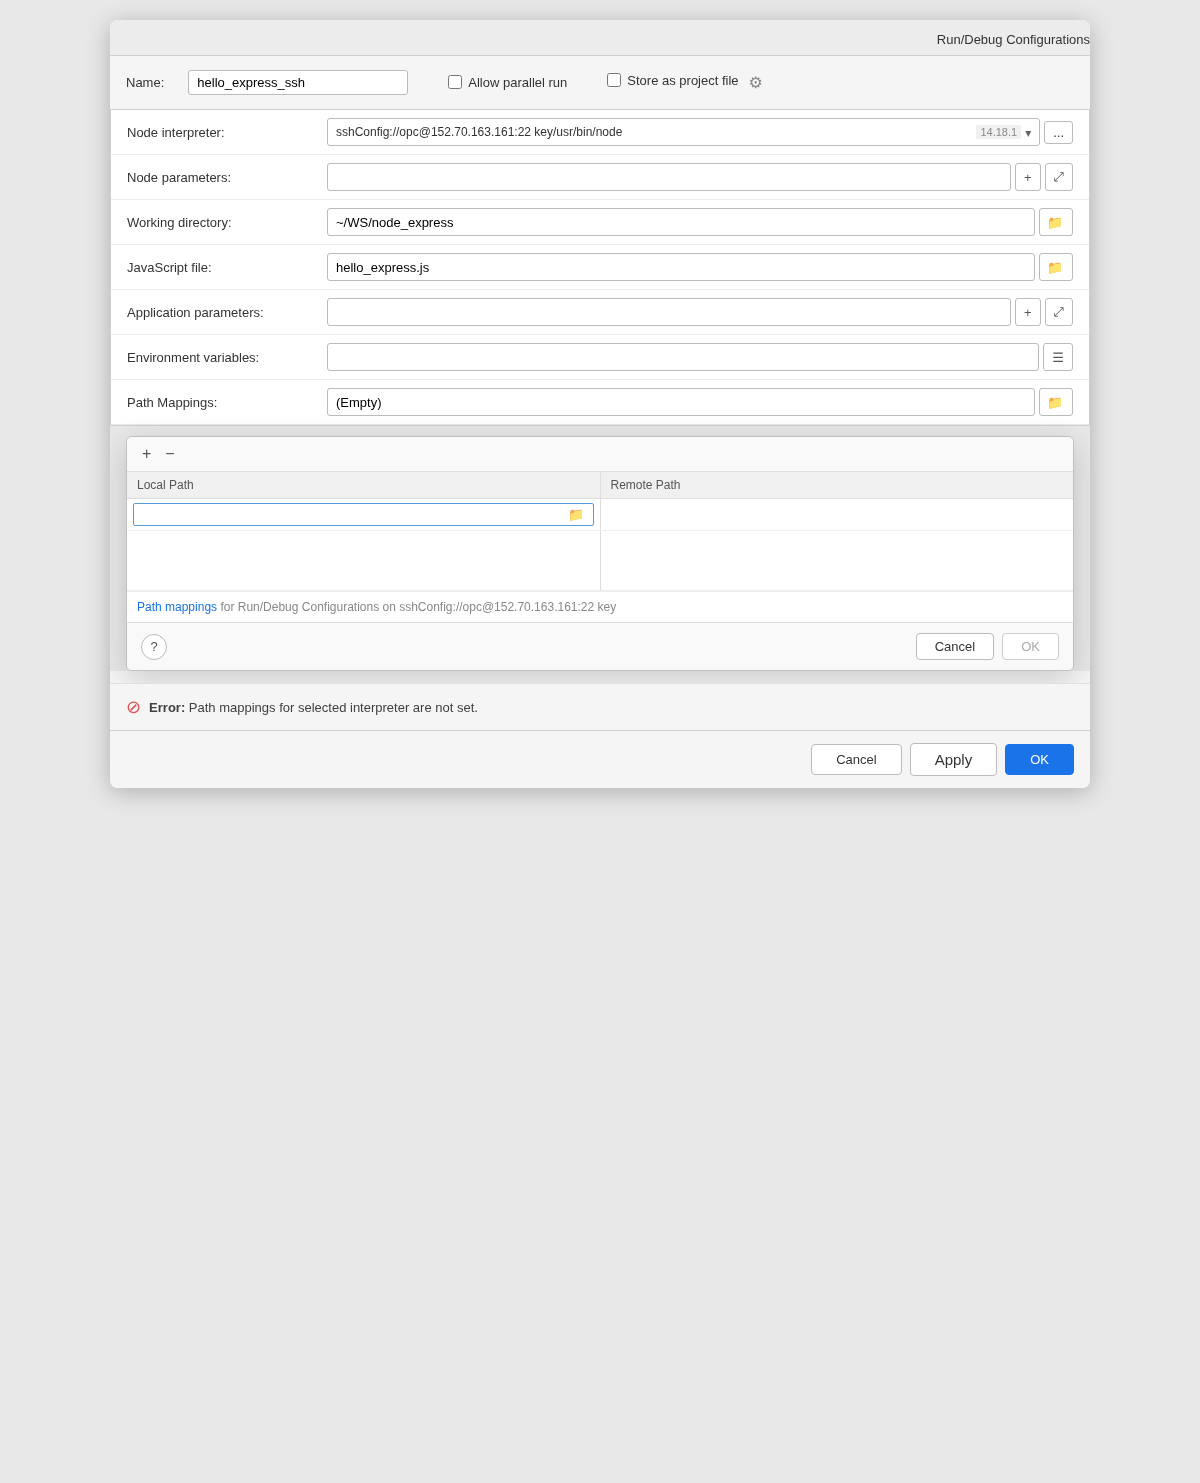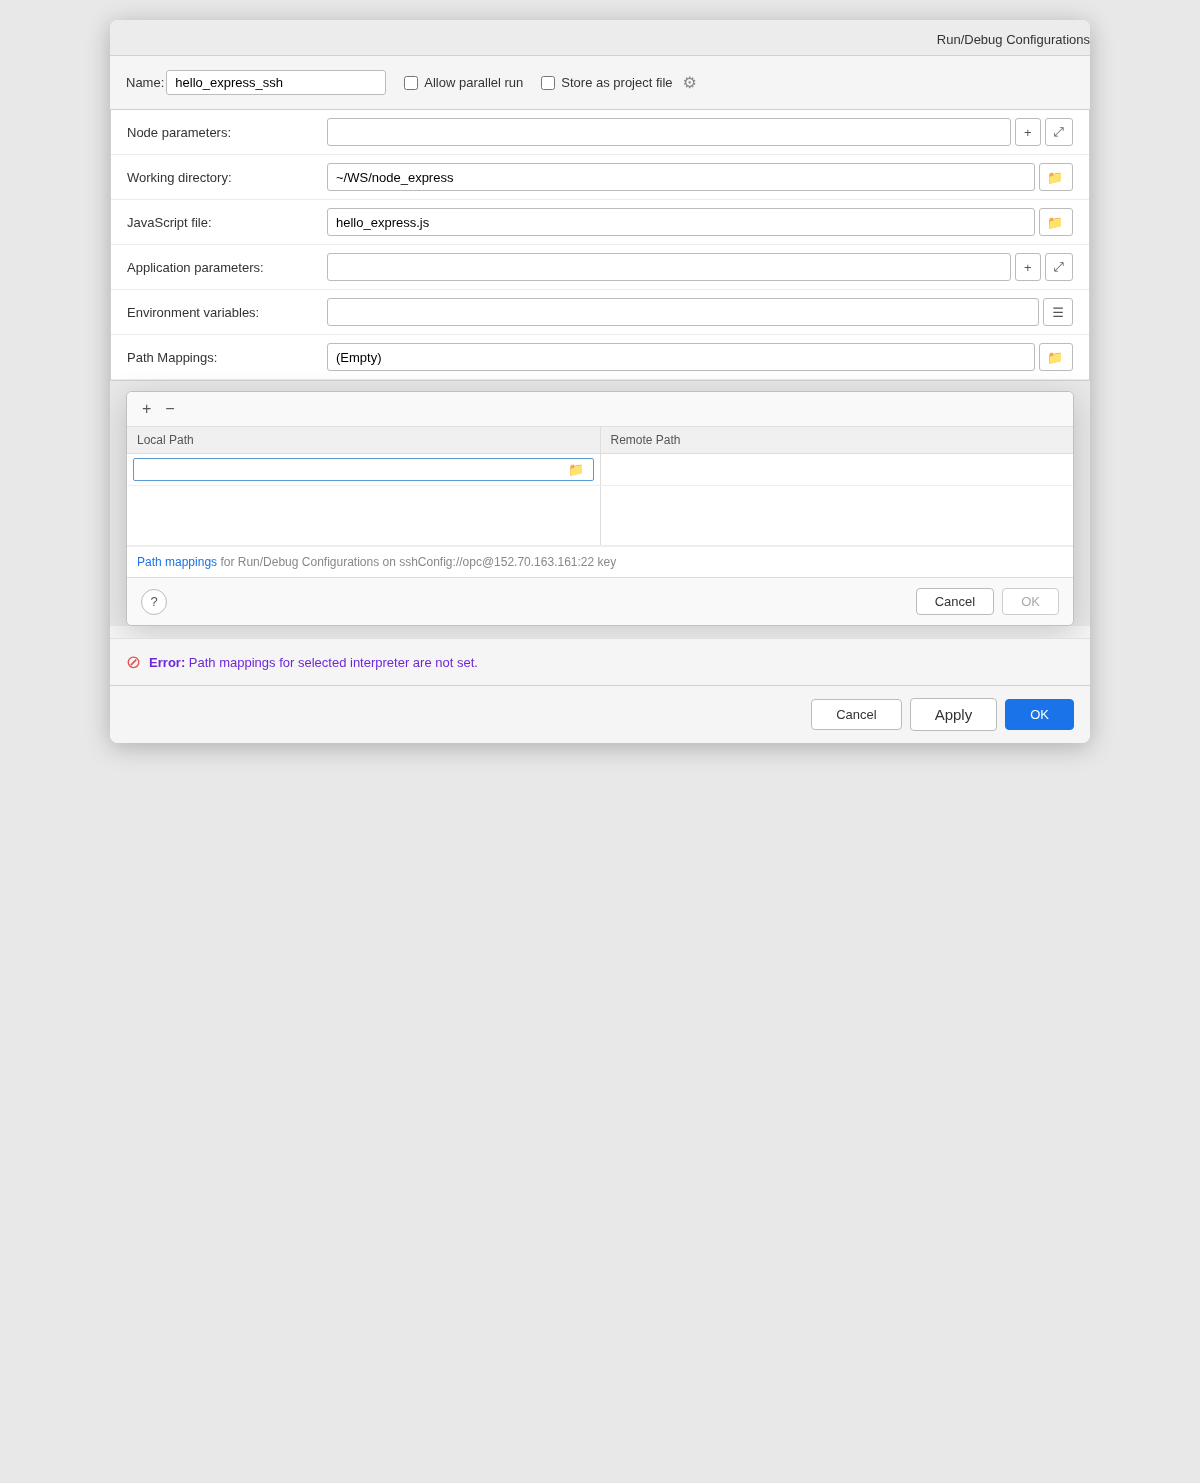"Name:" .name-row { gap: 2px -> 24px }
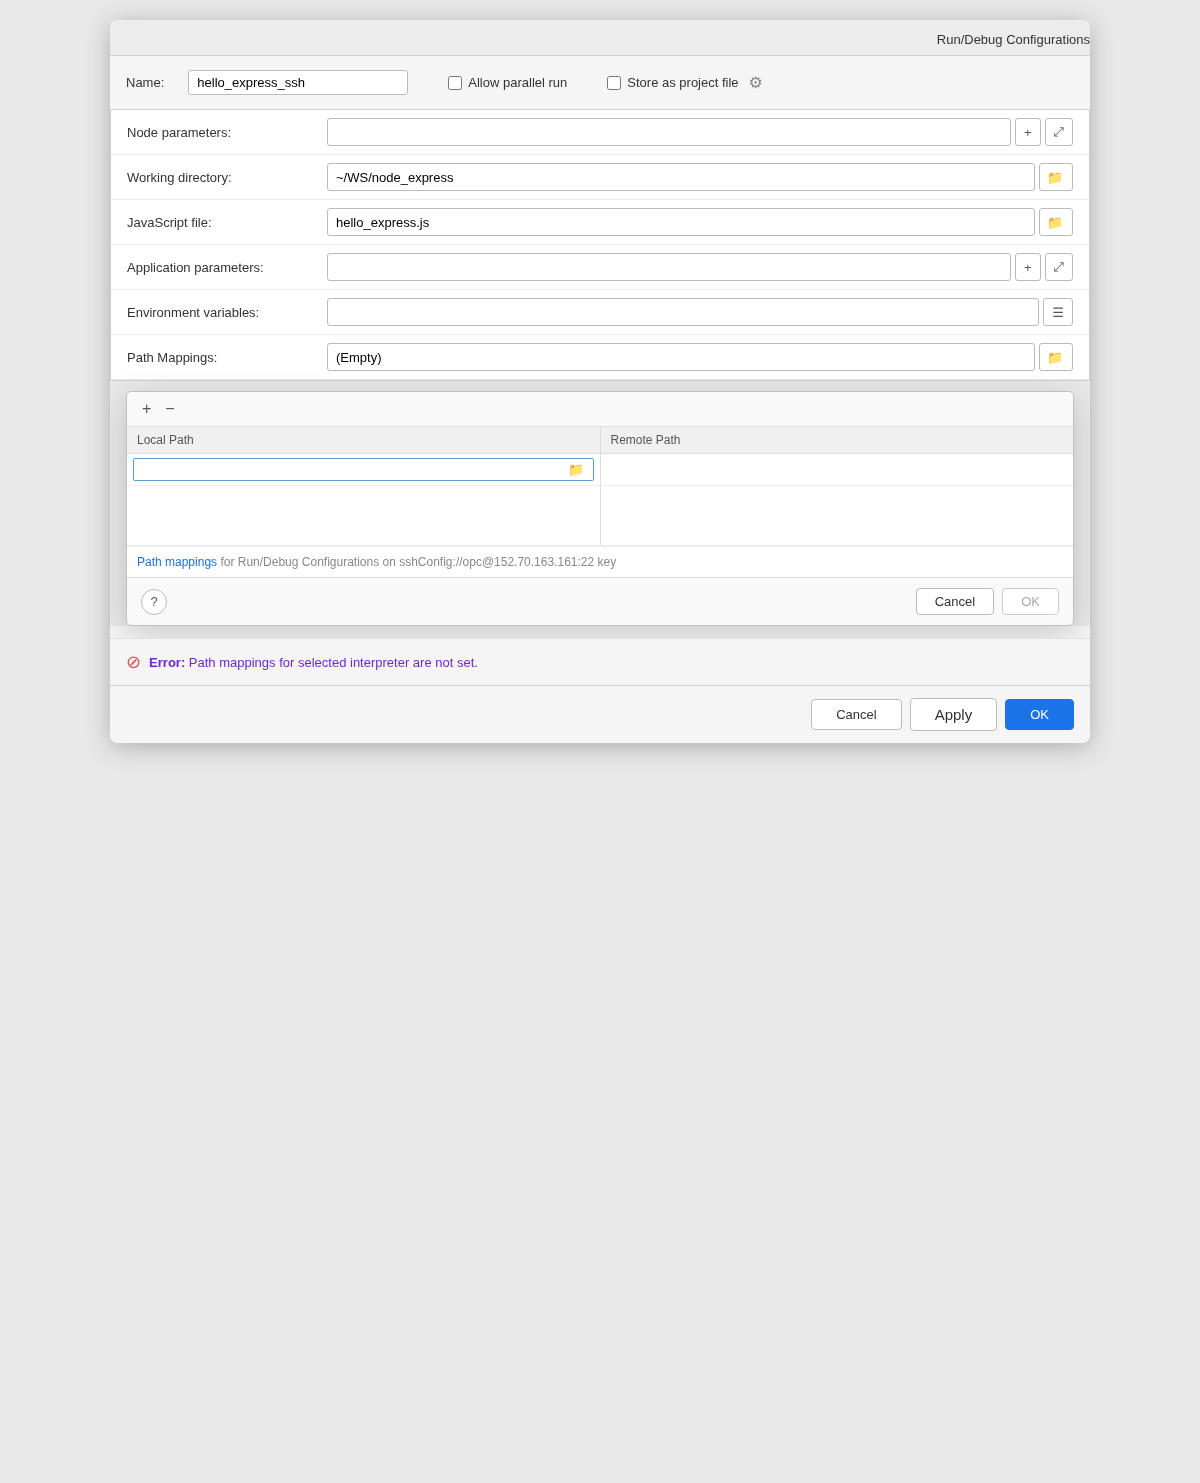"Allow parallel run" .checkbox-group { align-items: center -> flex-start }
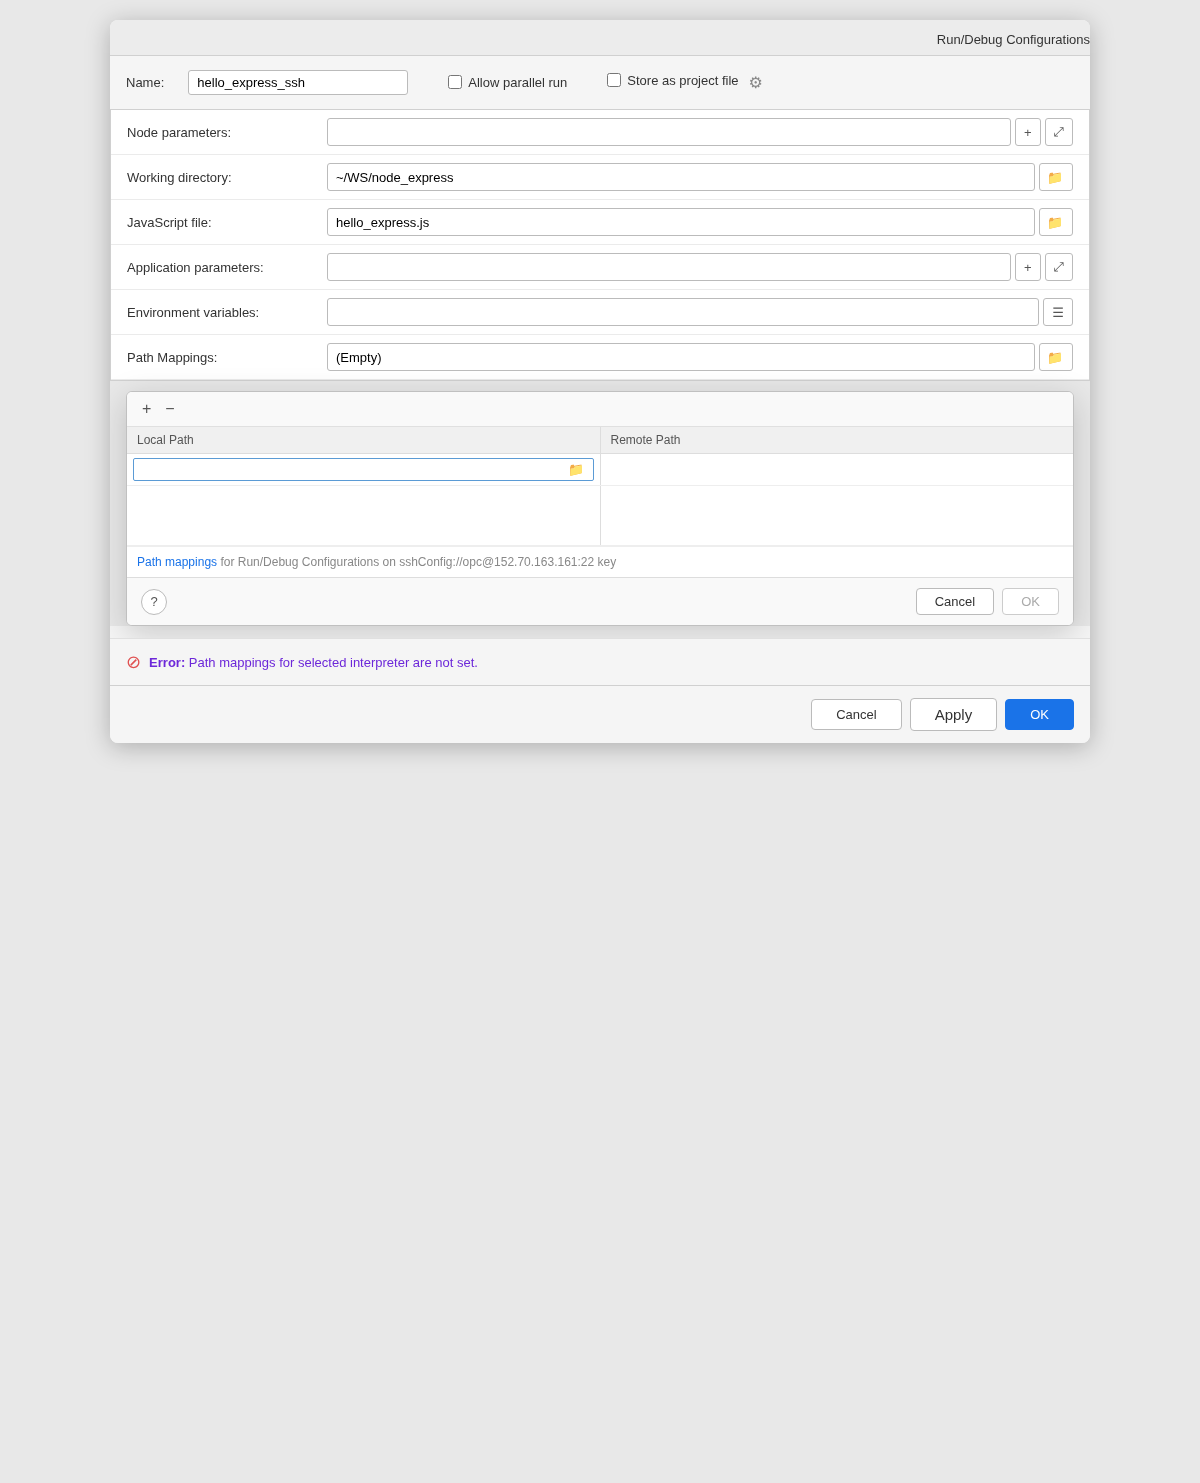"Node interpreter:" div.form-row { html: none -> <div> <span>Node interpreter:</span> <div> <div> <span>sshConfig://opc@152.70.163.161:22 key/usr/bin/node</span> <span> <span>14.18.1</span> <span></span> </span> </div> <button>...</button> </div> </div> }
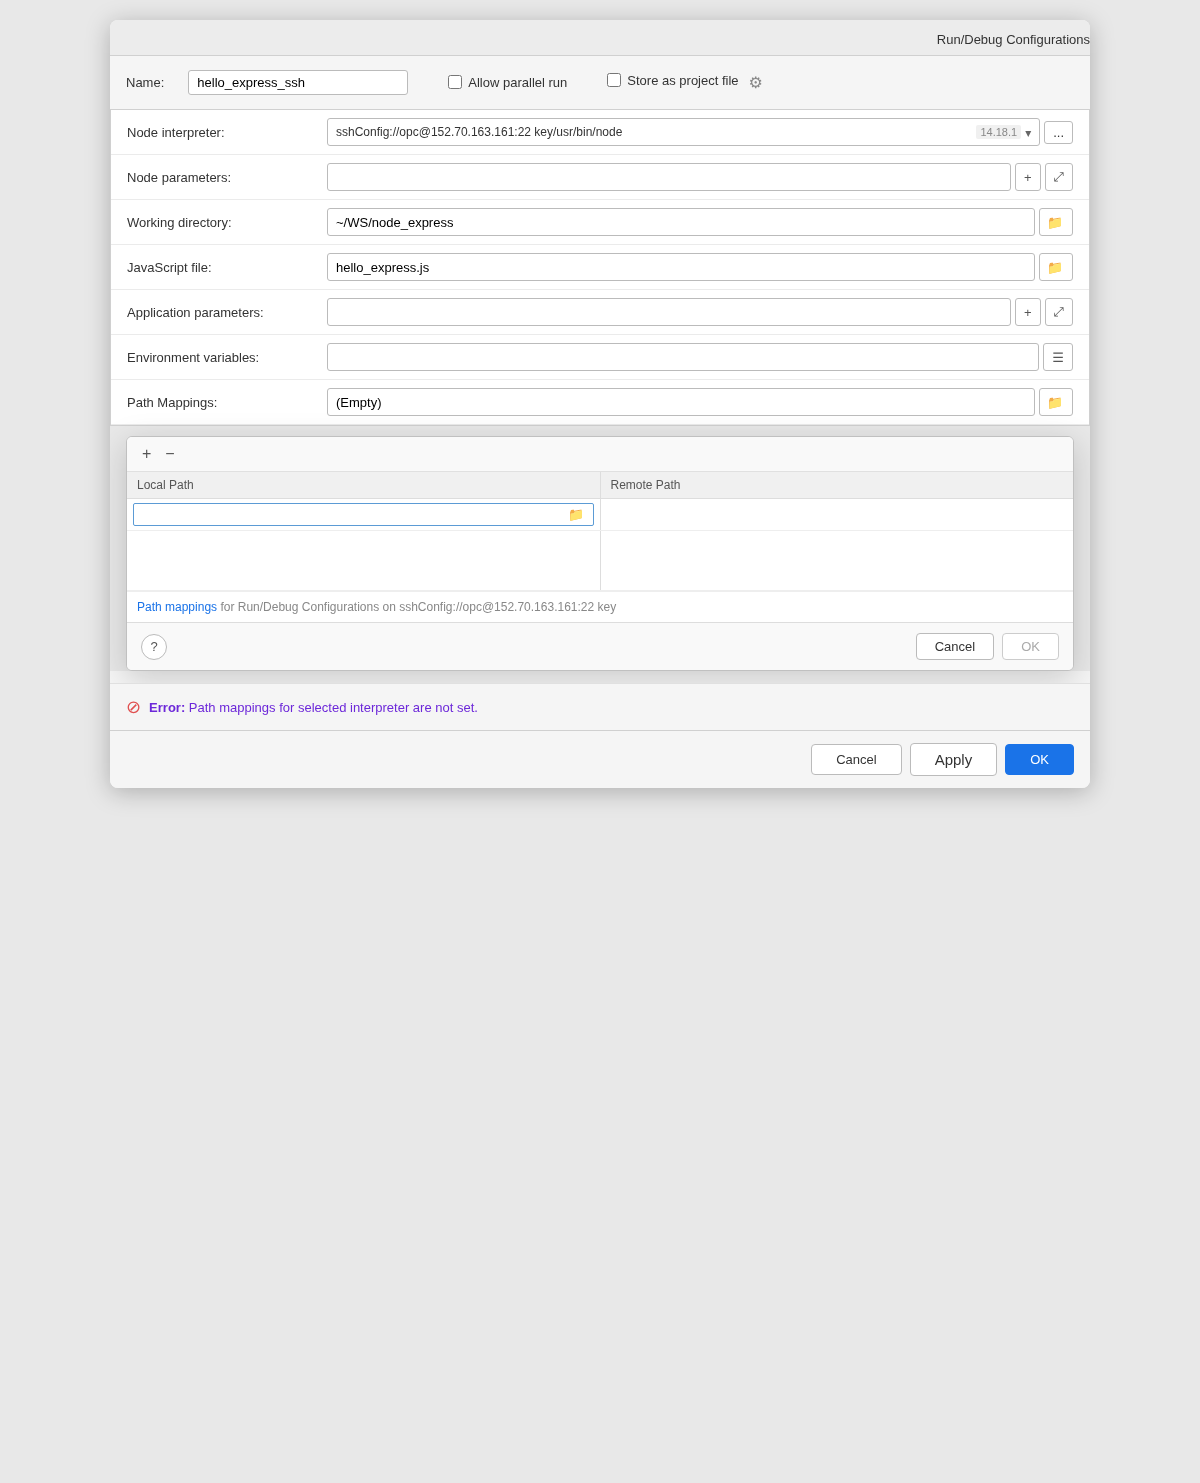"Error: Path mappings for selected" .error-text { color: #6d28d9 -> #404040 }
